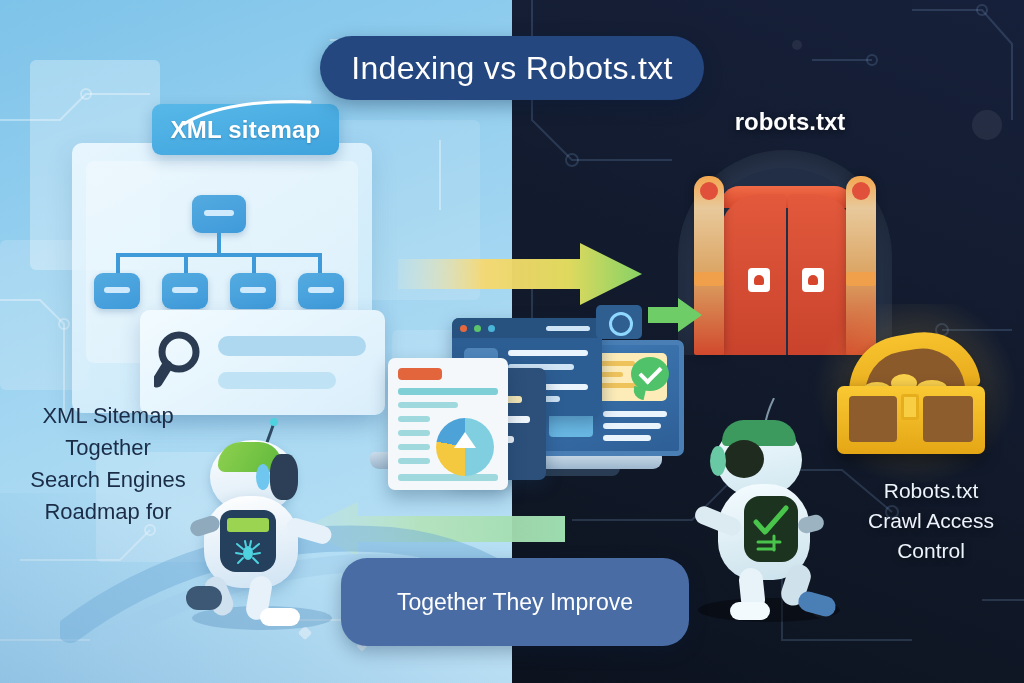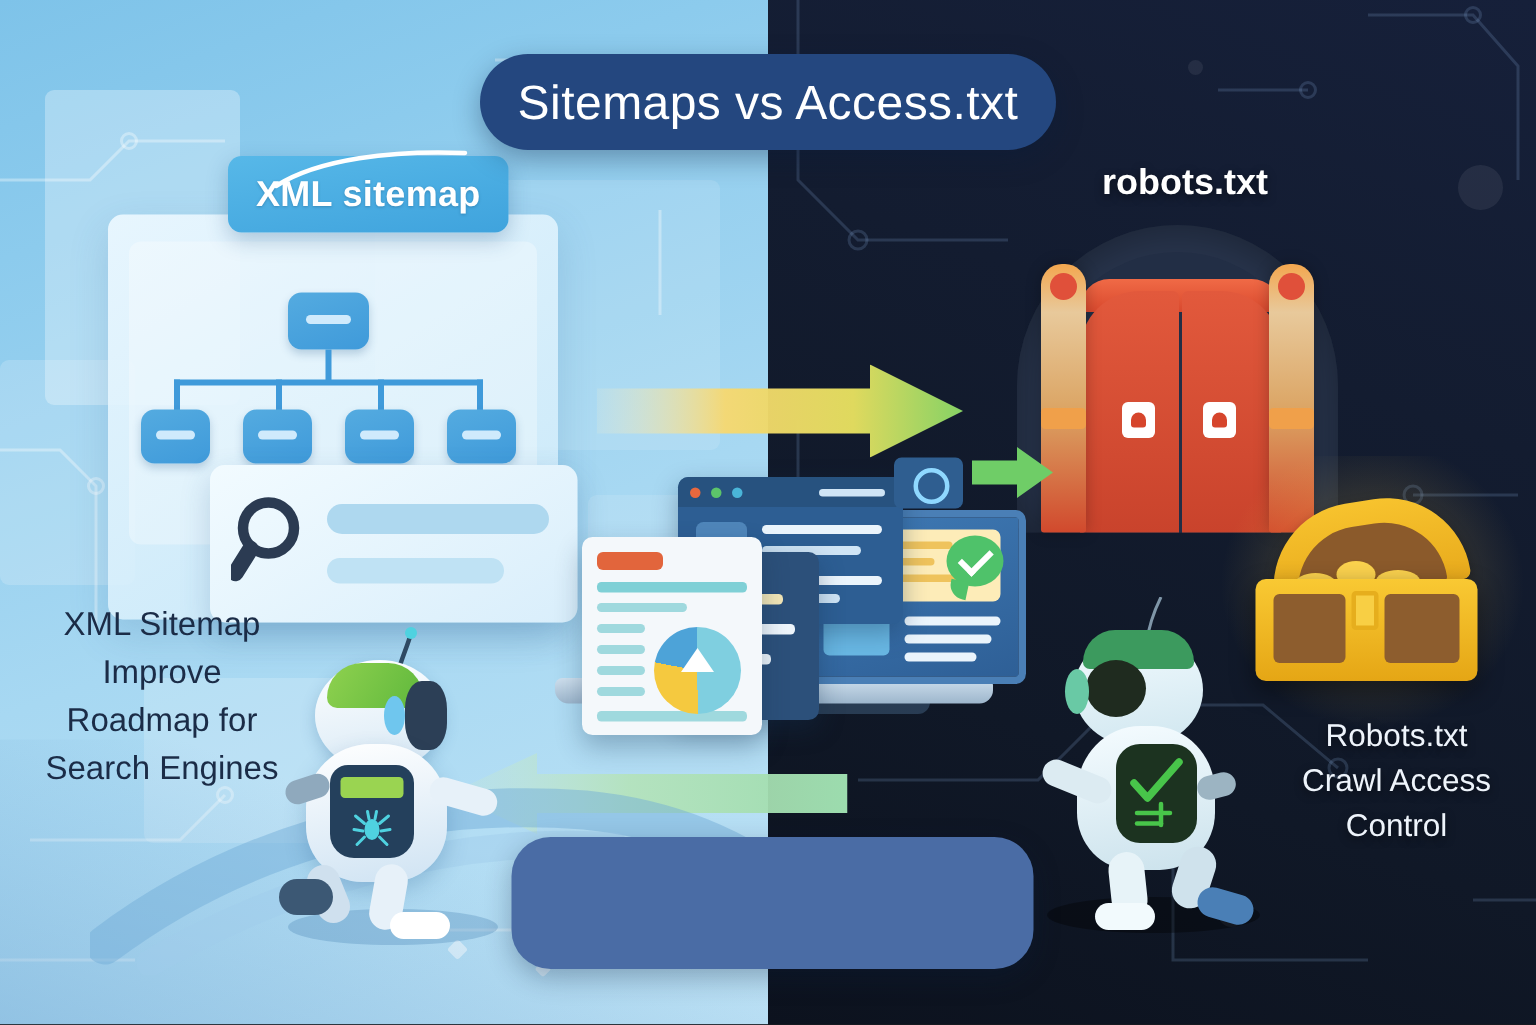"Sitemaps vs Access.txt" span { text: Sitemaps vs Access.txt -> Indexing vs Robots.txt }
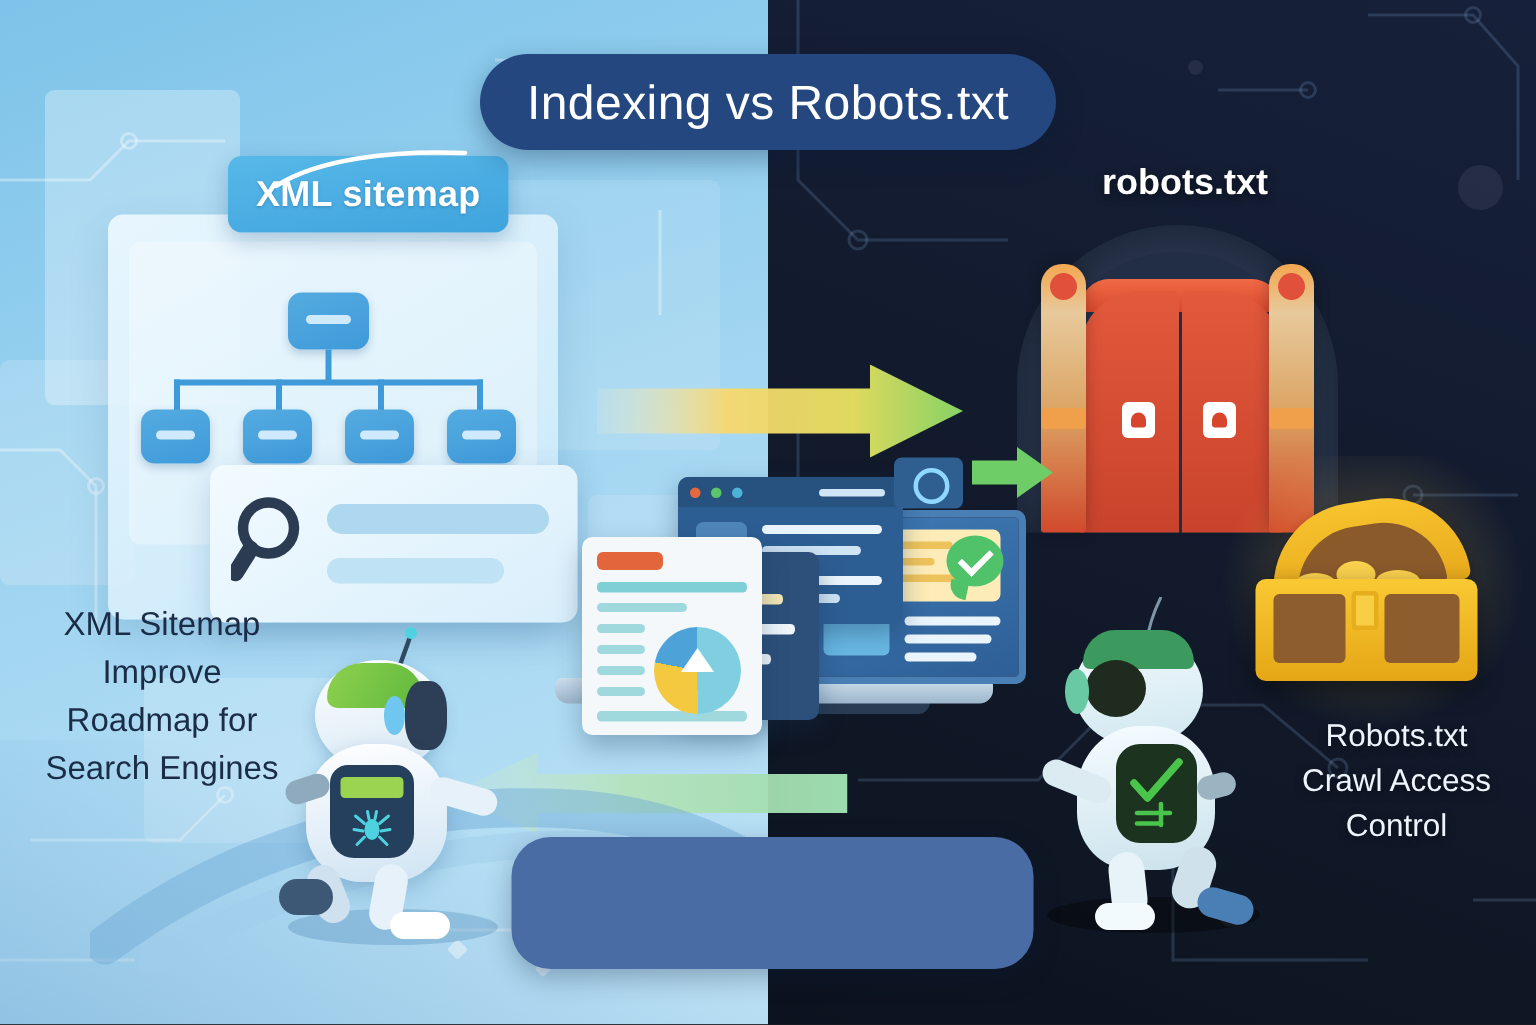"Improve" div { text: Improve -> Together }
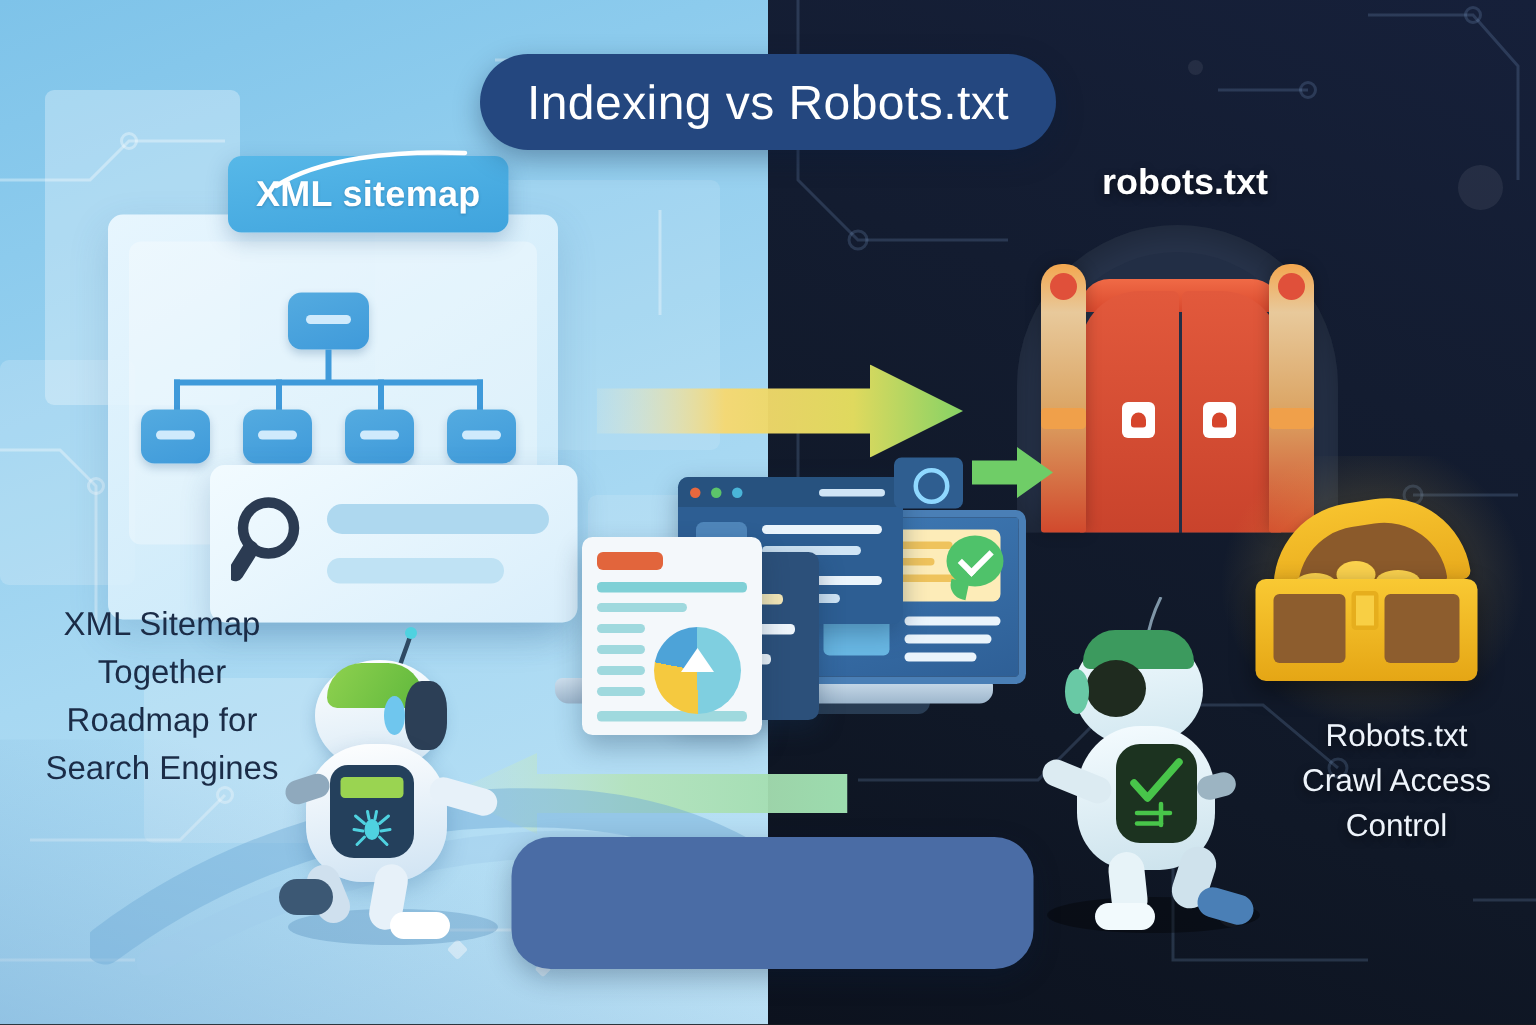"Roadmap for" div { order: before "Search Engines" -> after "Search Engines" }
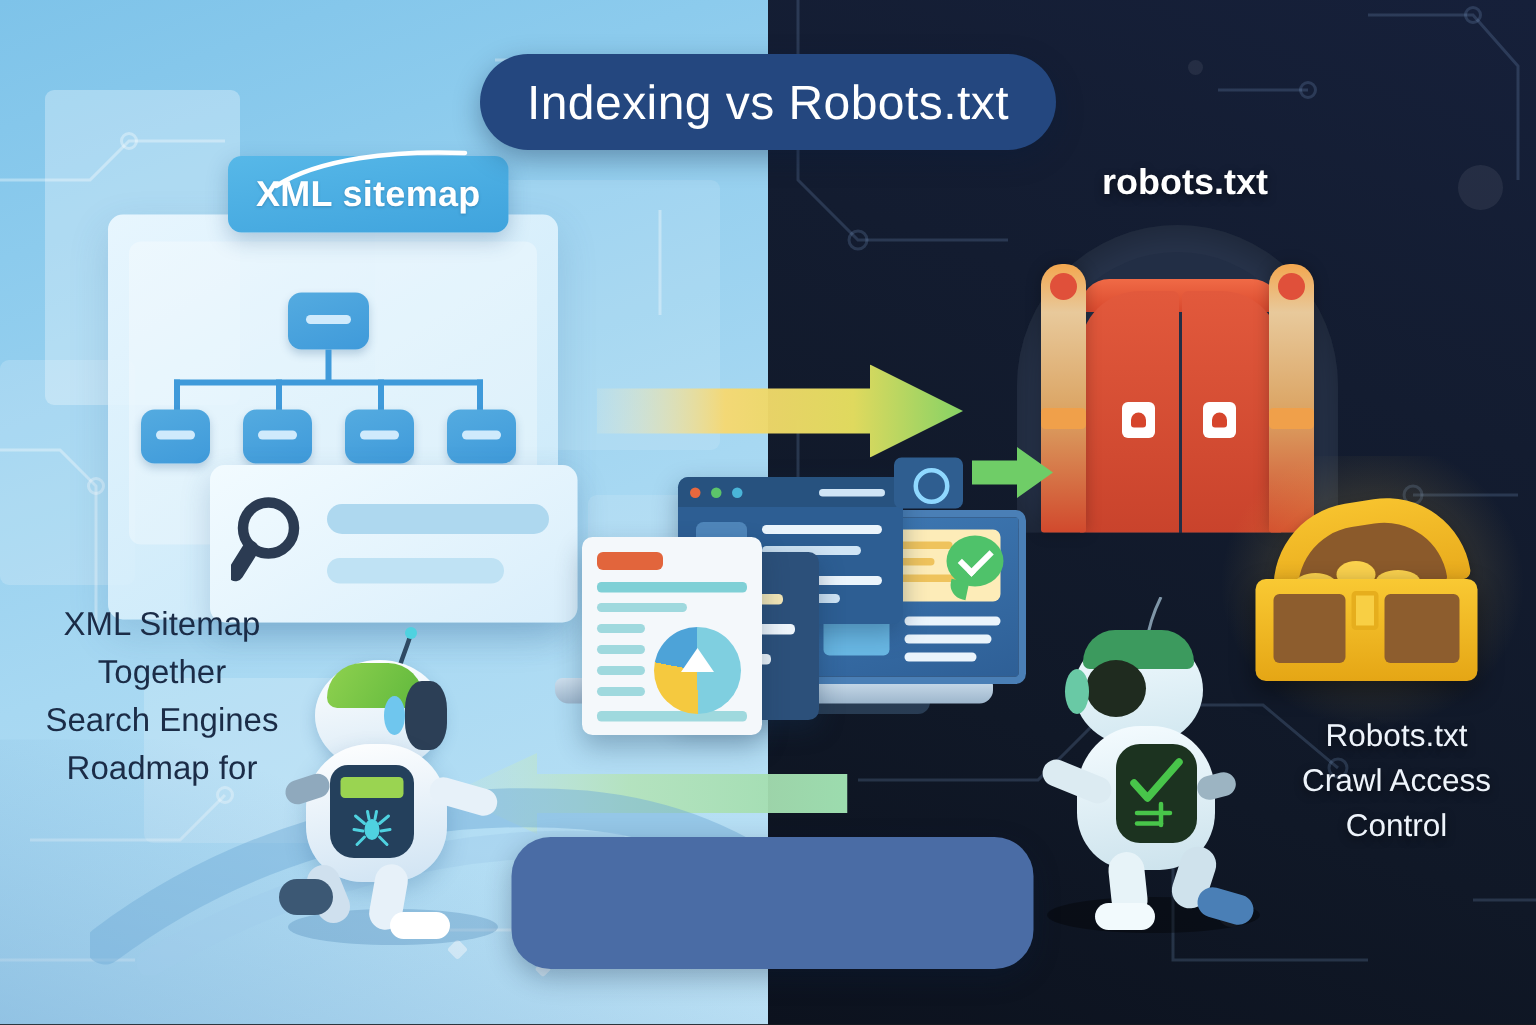"Together They Improve" span { html: none -> <span>Together They Improve</span> }
